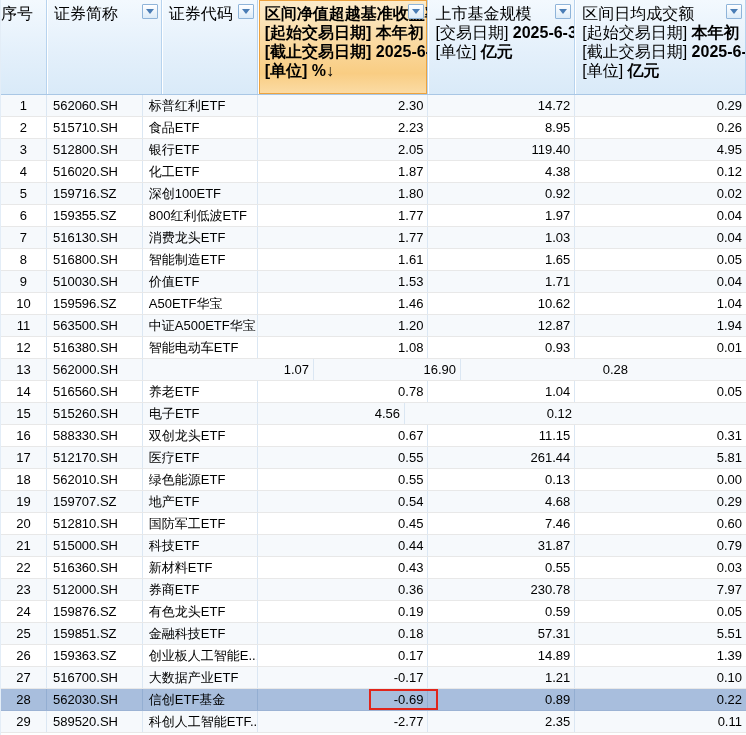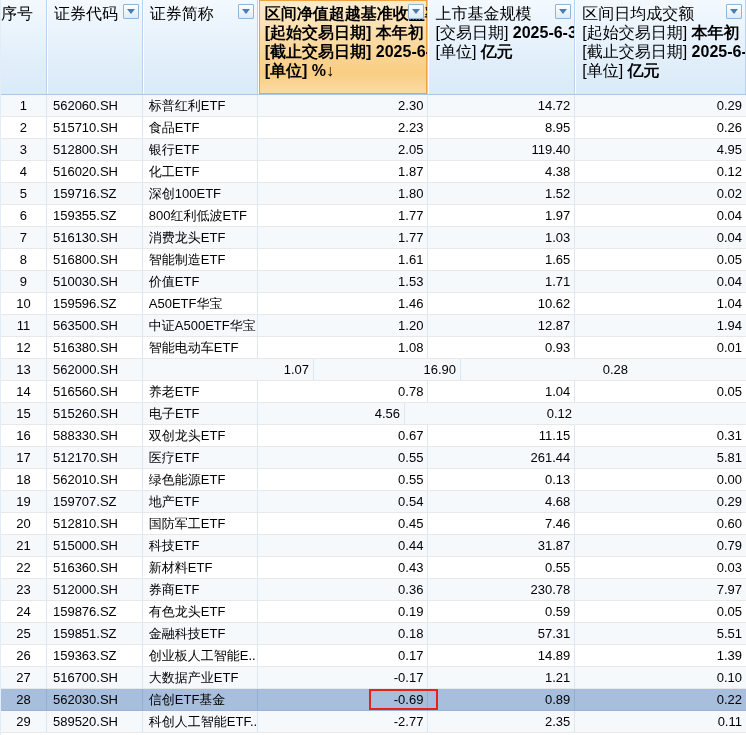"证券代码" div.hcell { order: before "证券简称" -> after "证券简称" }
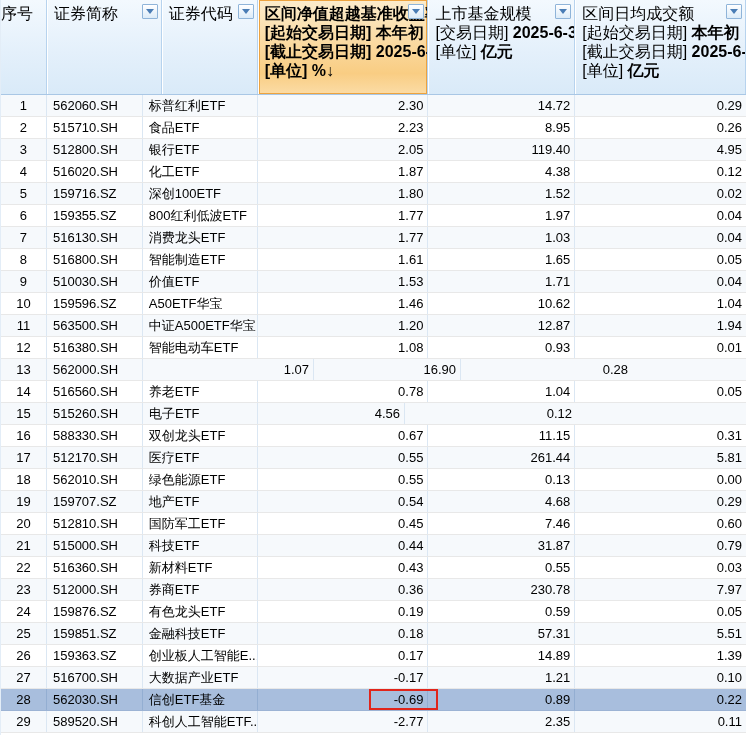"1.52" div.tcell { text: 1.52 -> 0.92 }
